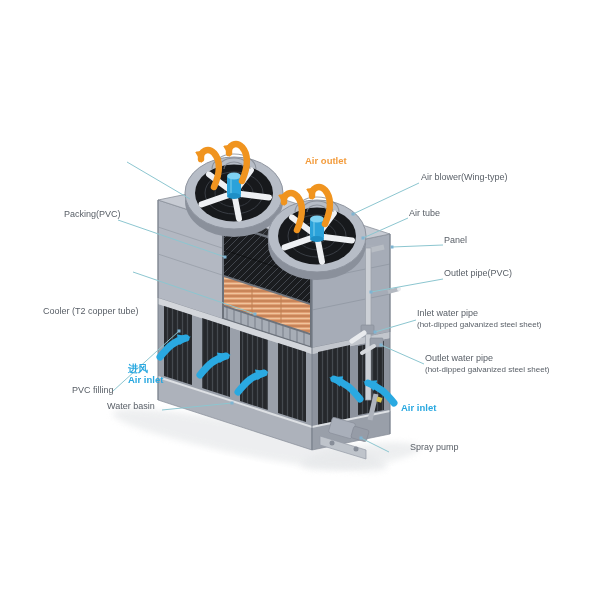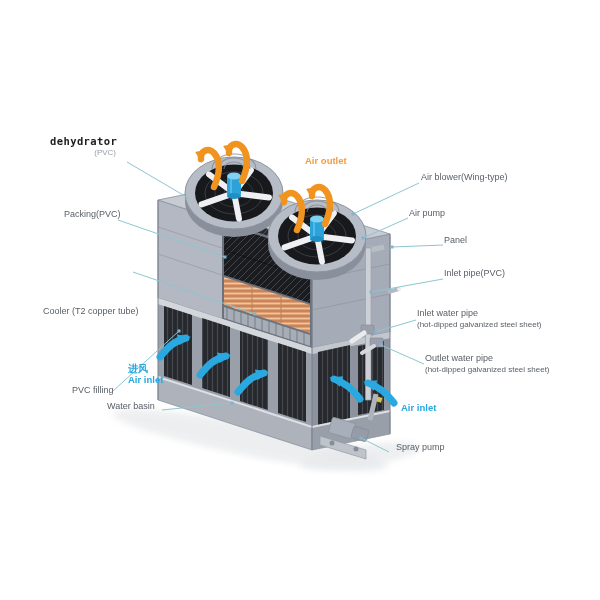"dehydrator" div.lbl { html: <div> <div>dehydrator</div> <div>(PVC)</div> </div> -> none }
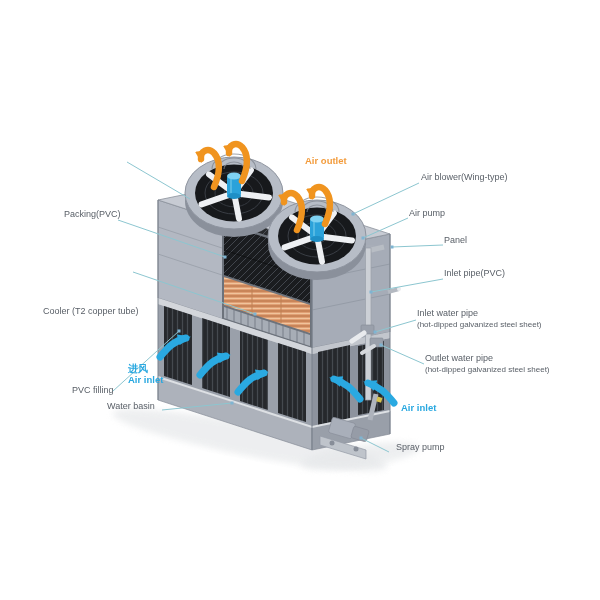"Air pump" div.lbl { text: pump -> tube }
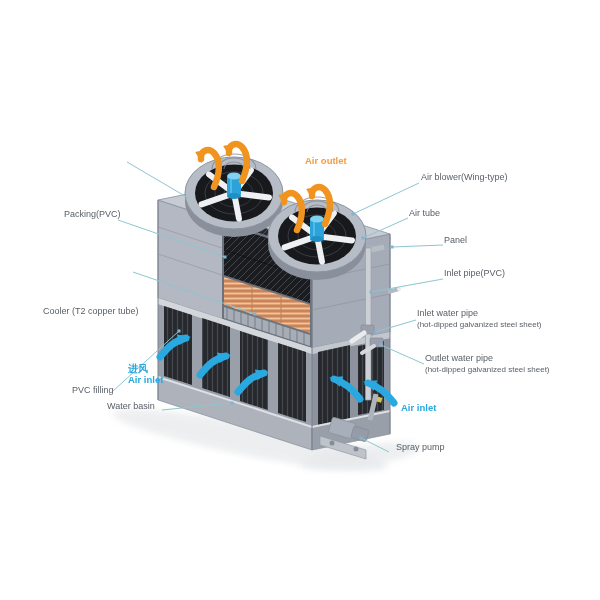"Inlet pipe(PVC)" div.lbl { text: Inlet -> Outlet }
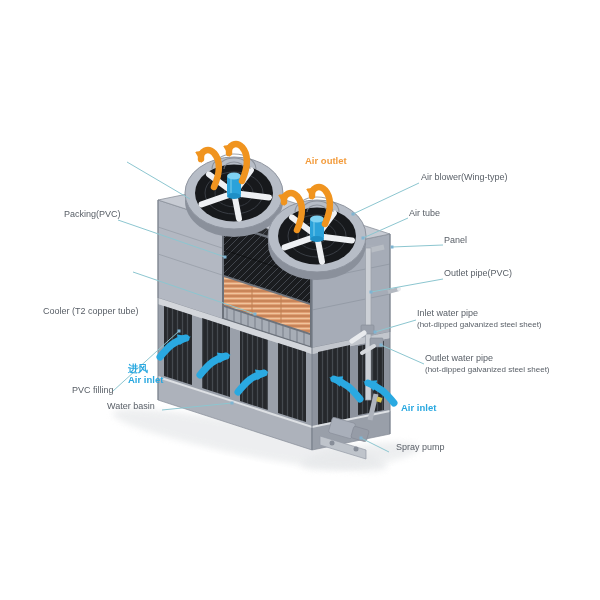"Spray pump" .lbl-spraypump { left: 396px -> 410px }
